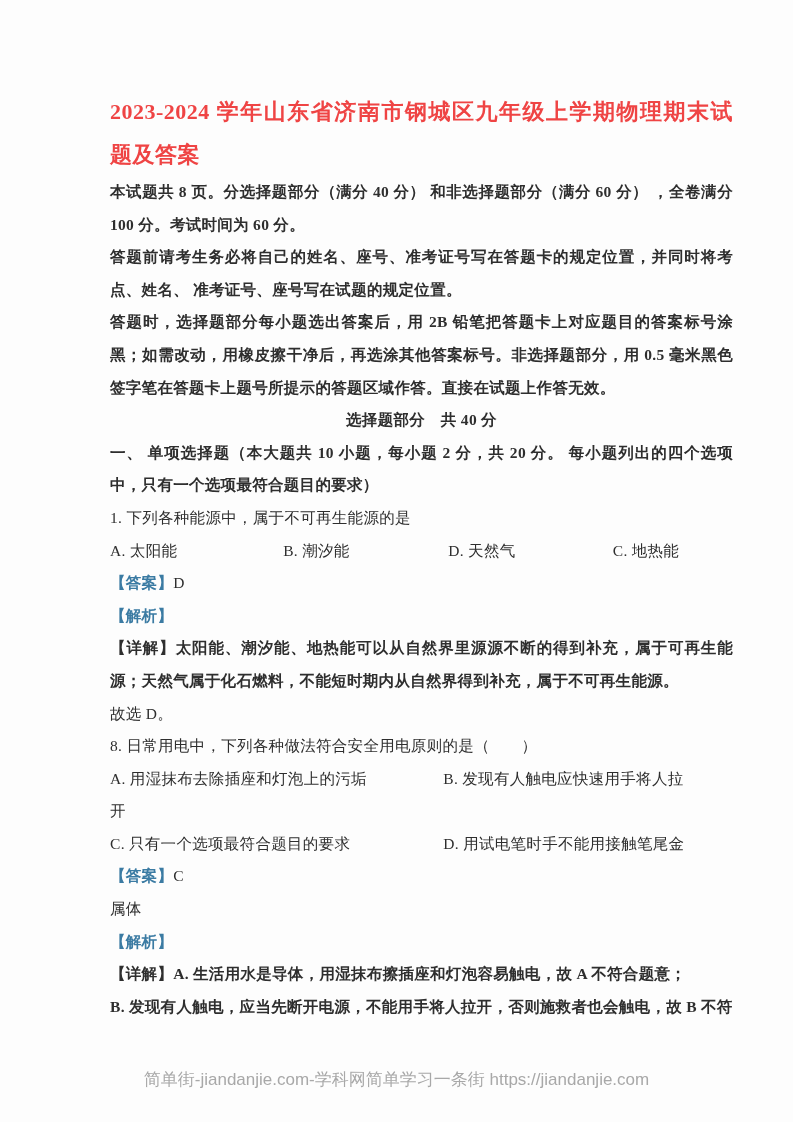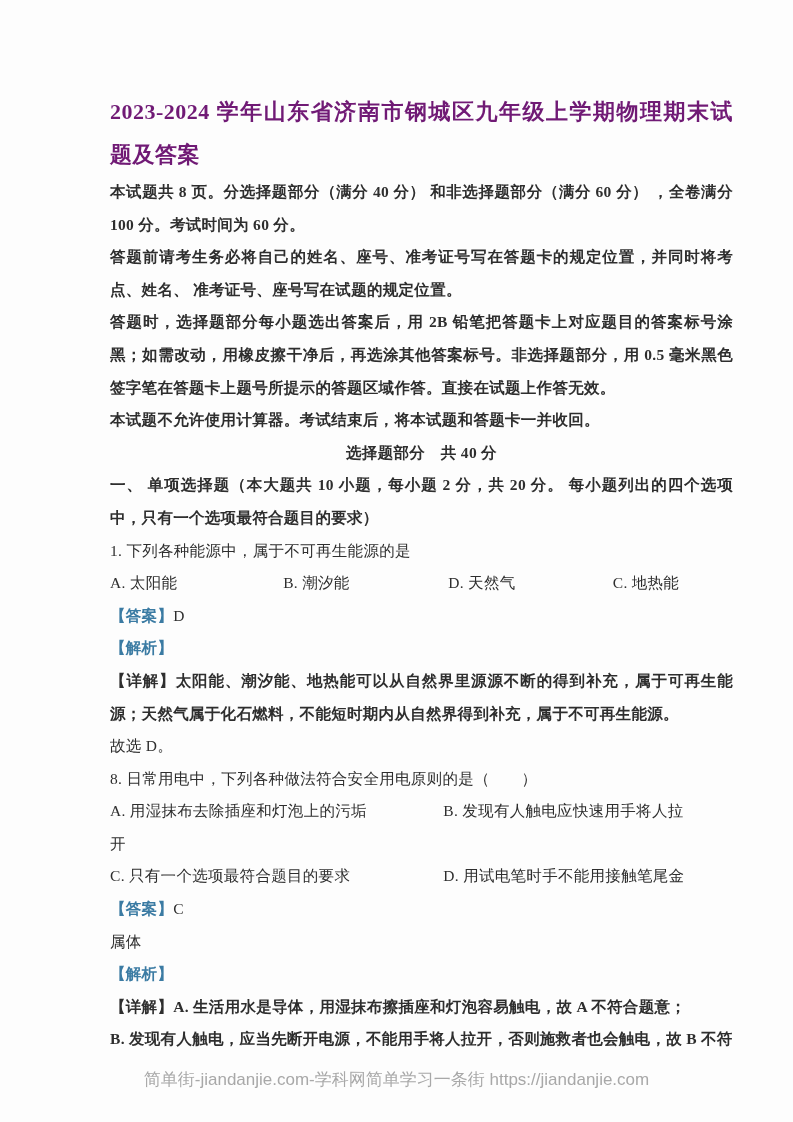"2023-2024 学年山东省济南市钢城区九年级上学期物理期末试题及答案" .doc-title { color: #701a75 -> #ef4444 }
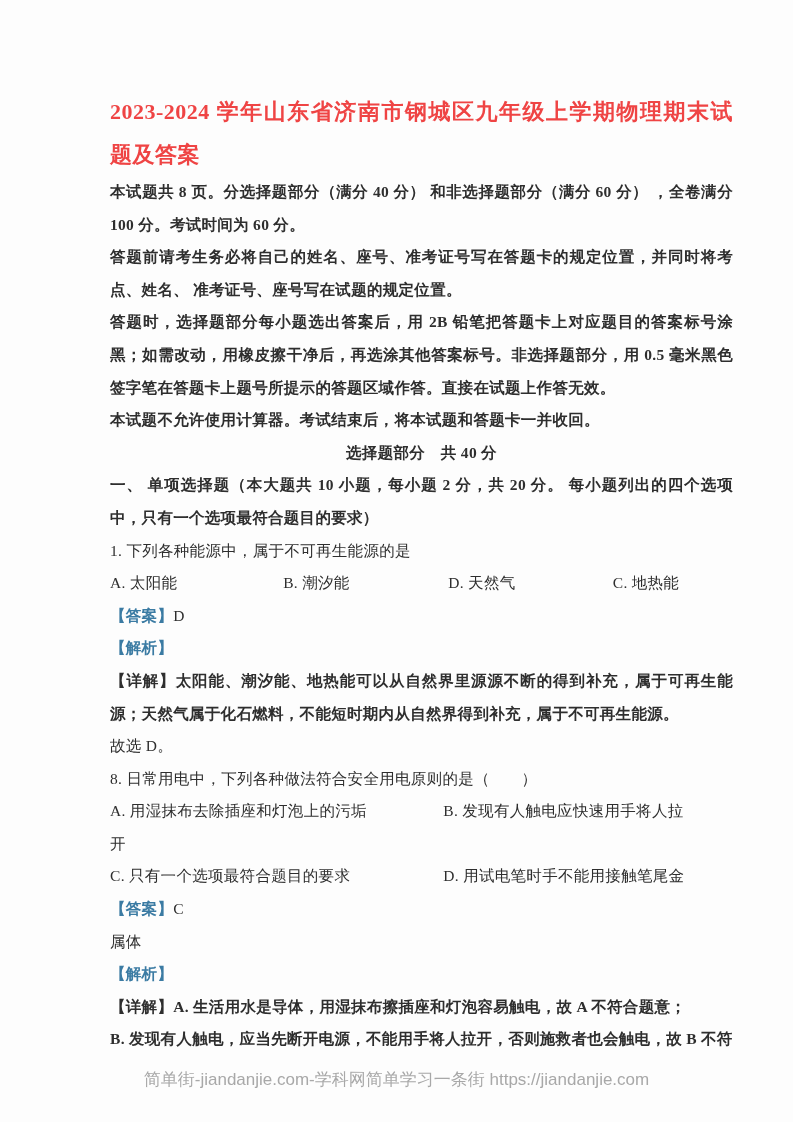"本试题不允许使用计算器。考试结束后，将本试题和答题卡一并收回。" p.para { html: <p>本试题不允许使用计算器。考试结束后，将本试题和答题卡一并收回。</p> -> none }
